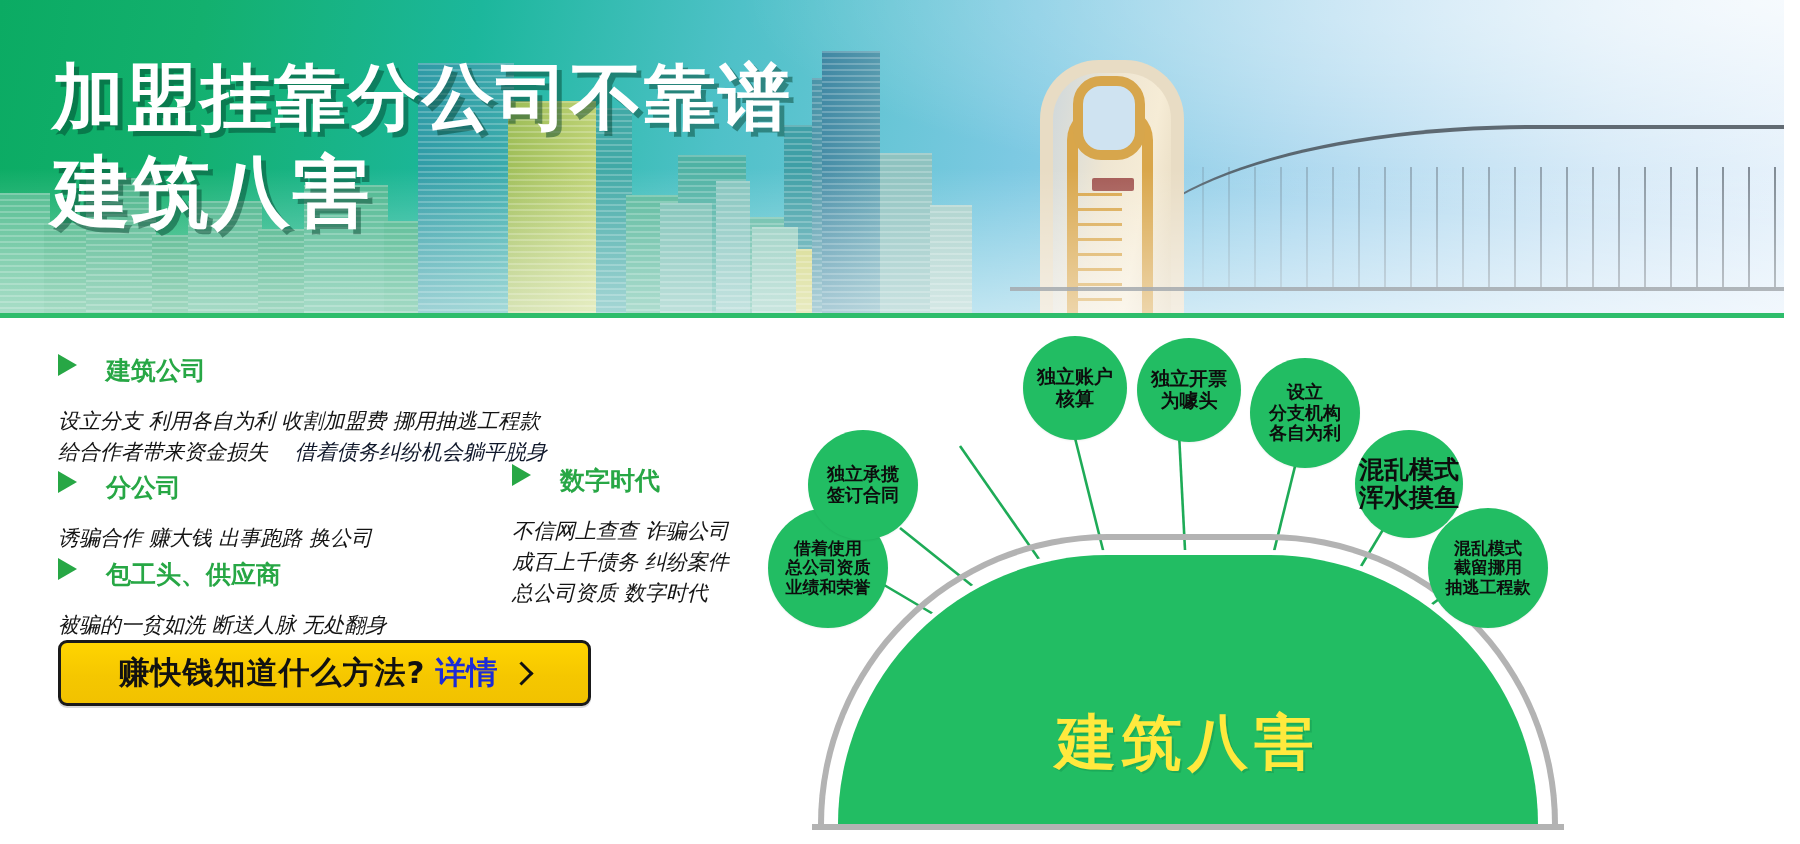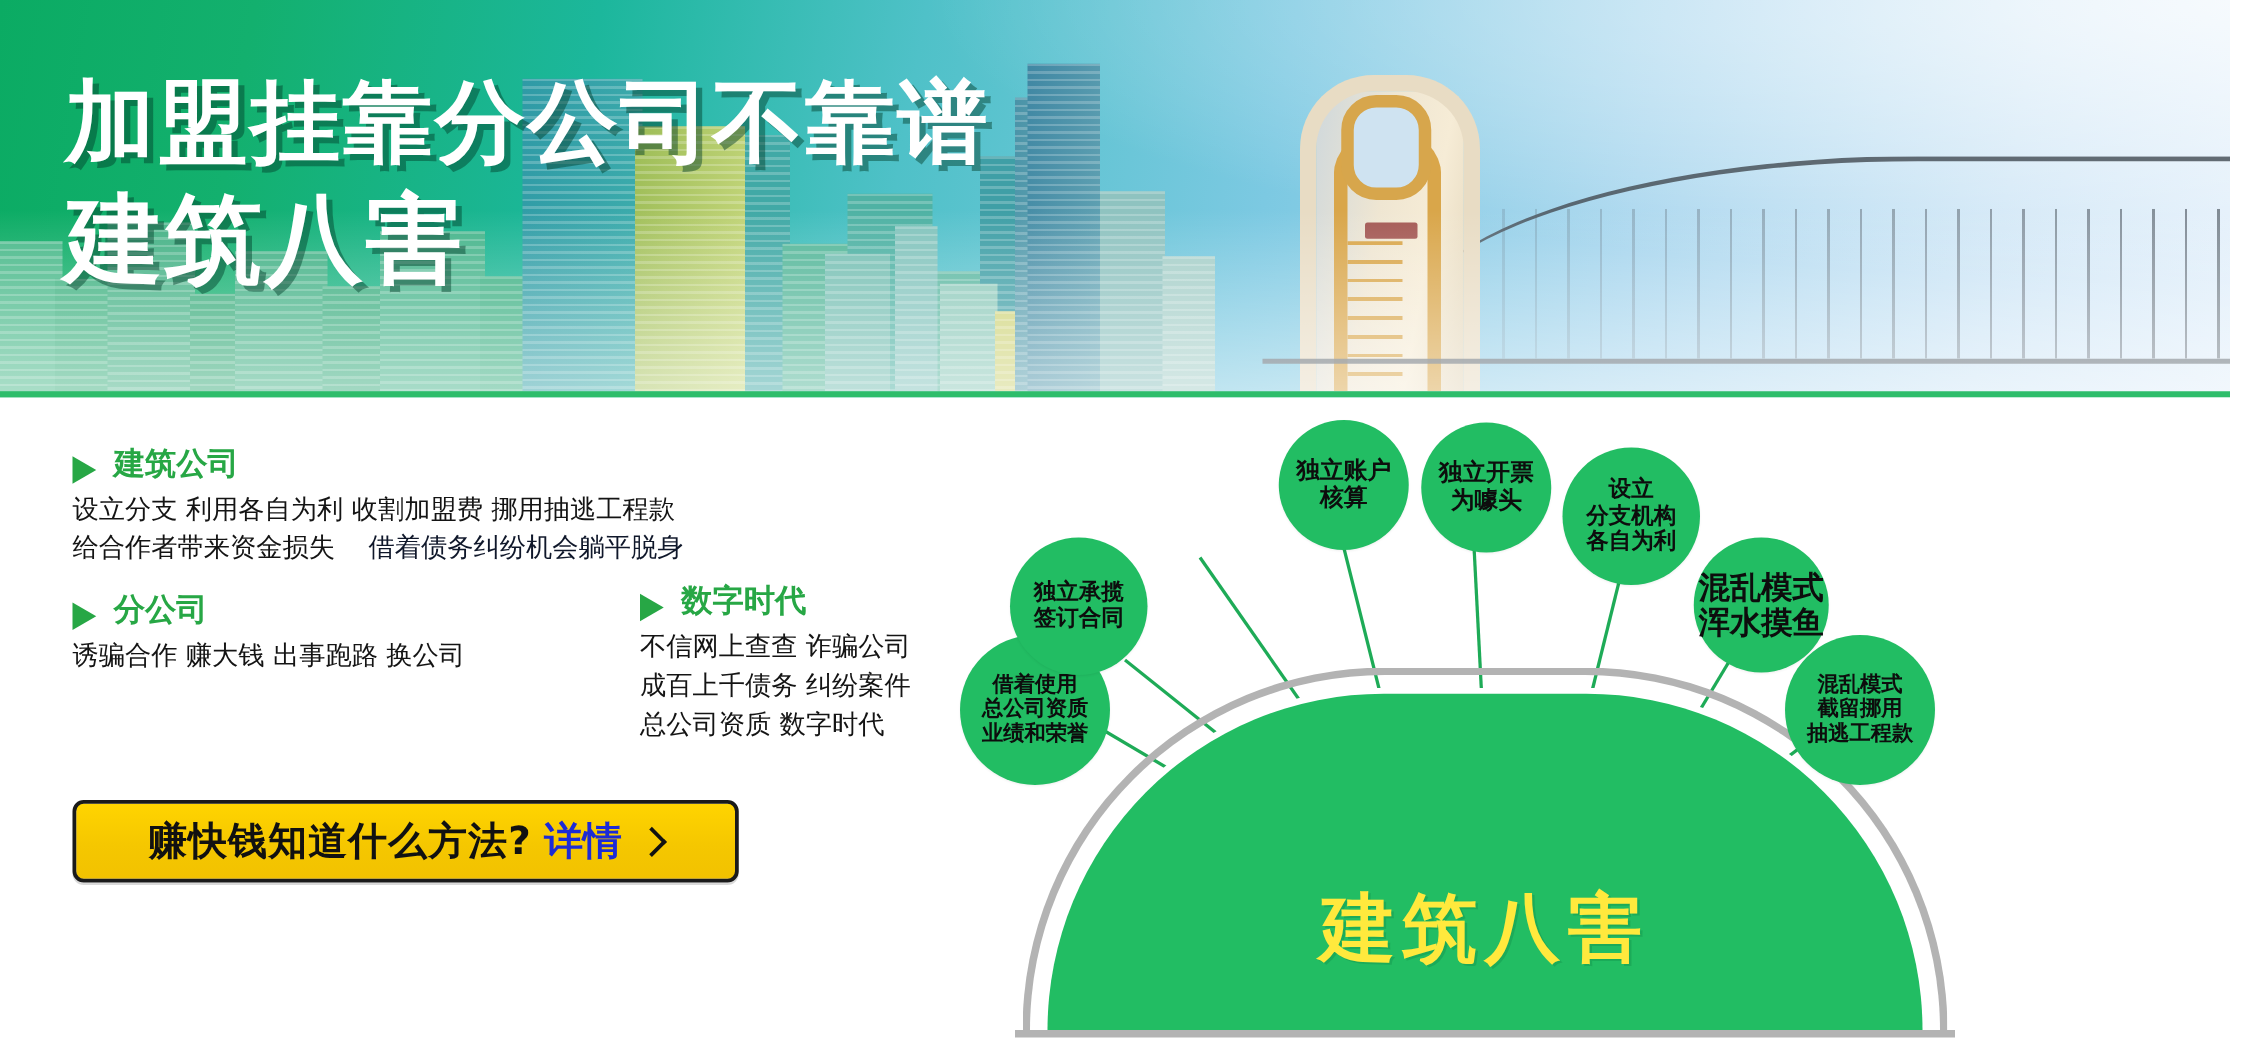"建筑公司" .sec-head { align-items: flex-end -> flex-start; gap: 14px -> 29px }
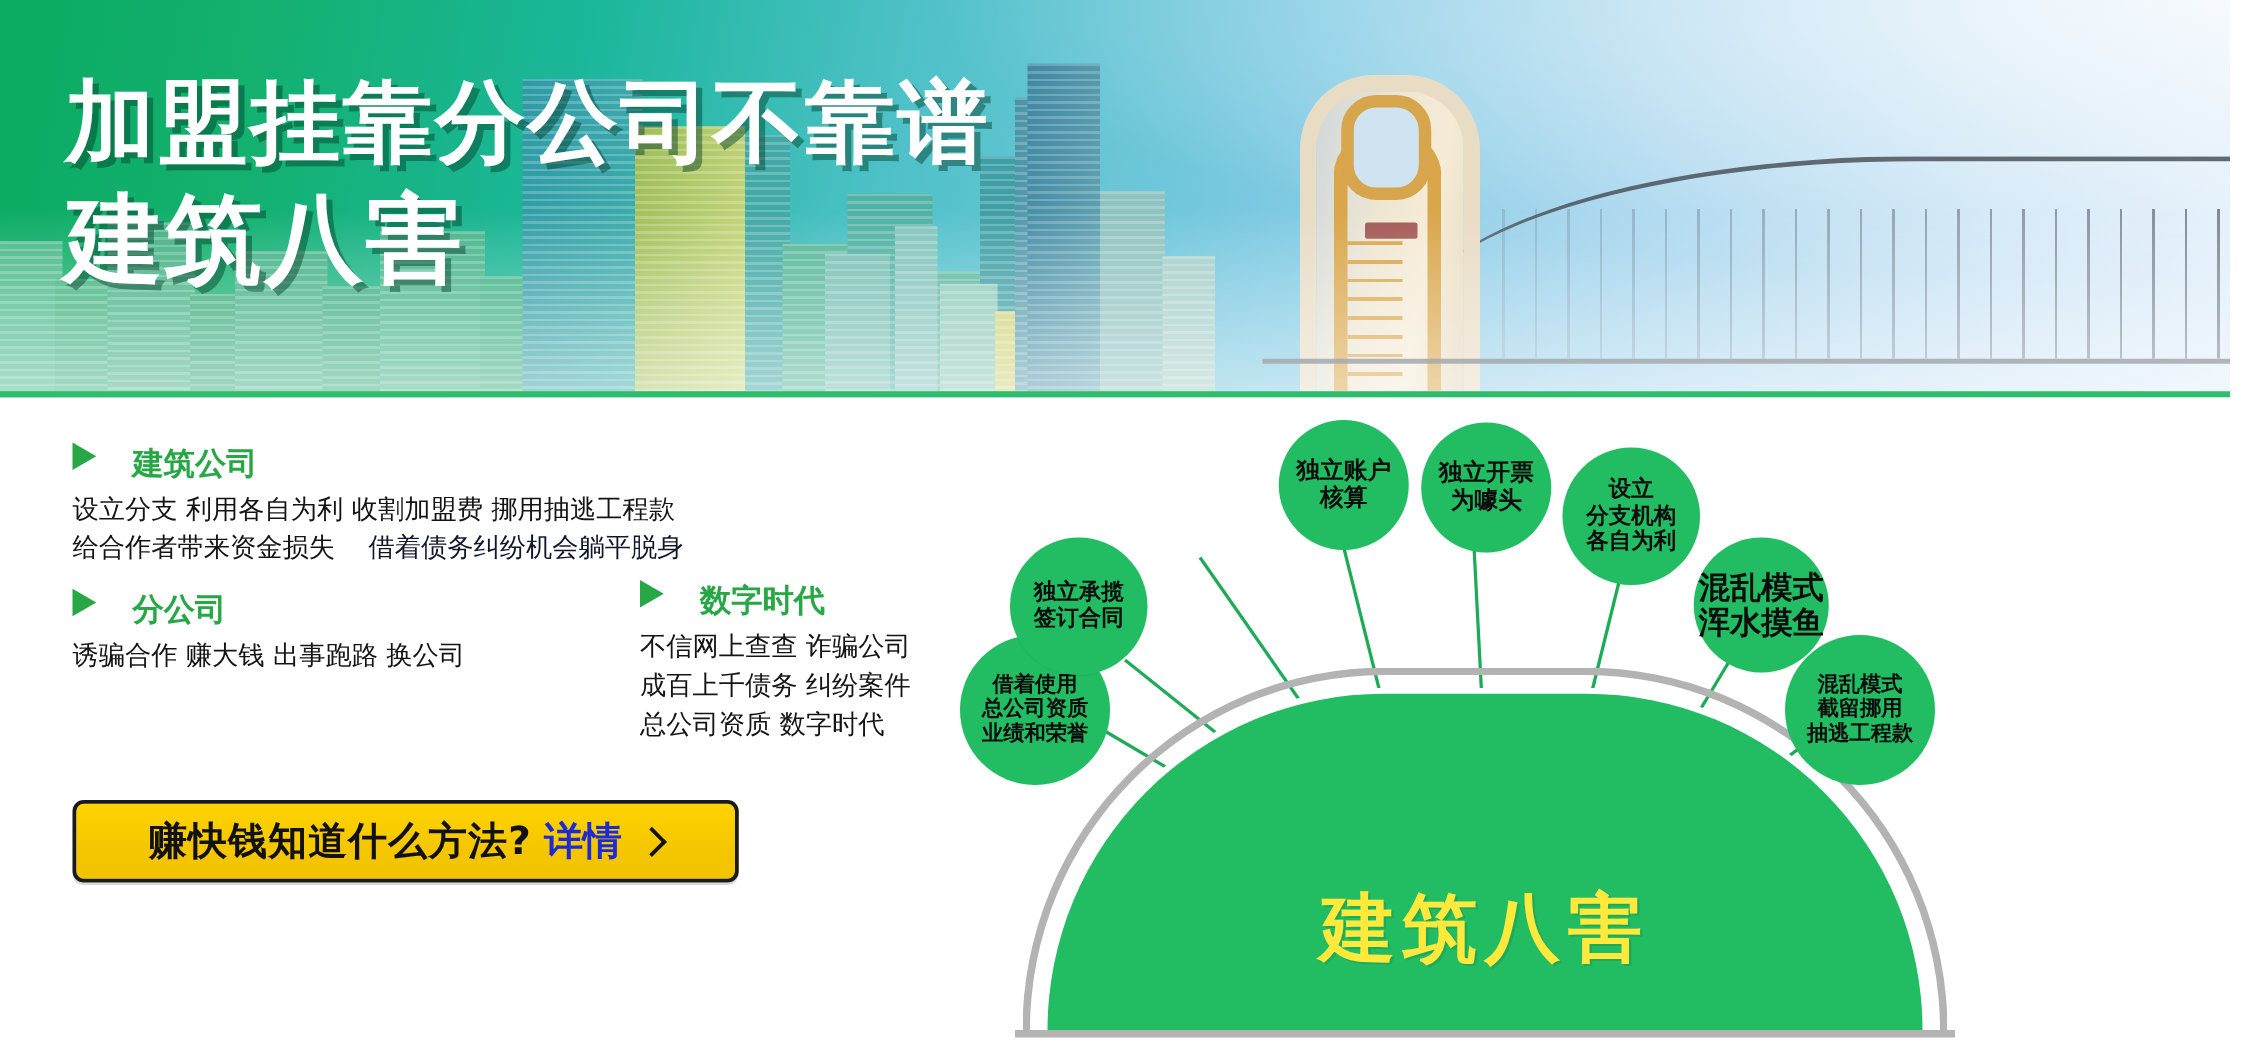"设立分支 利用各自为利 收割加盟费 挪用抽逃工程款" .sec-body { font-style: none -> italic; margin-top: 5px -> 19px }
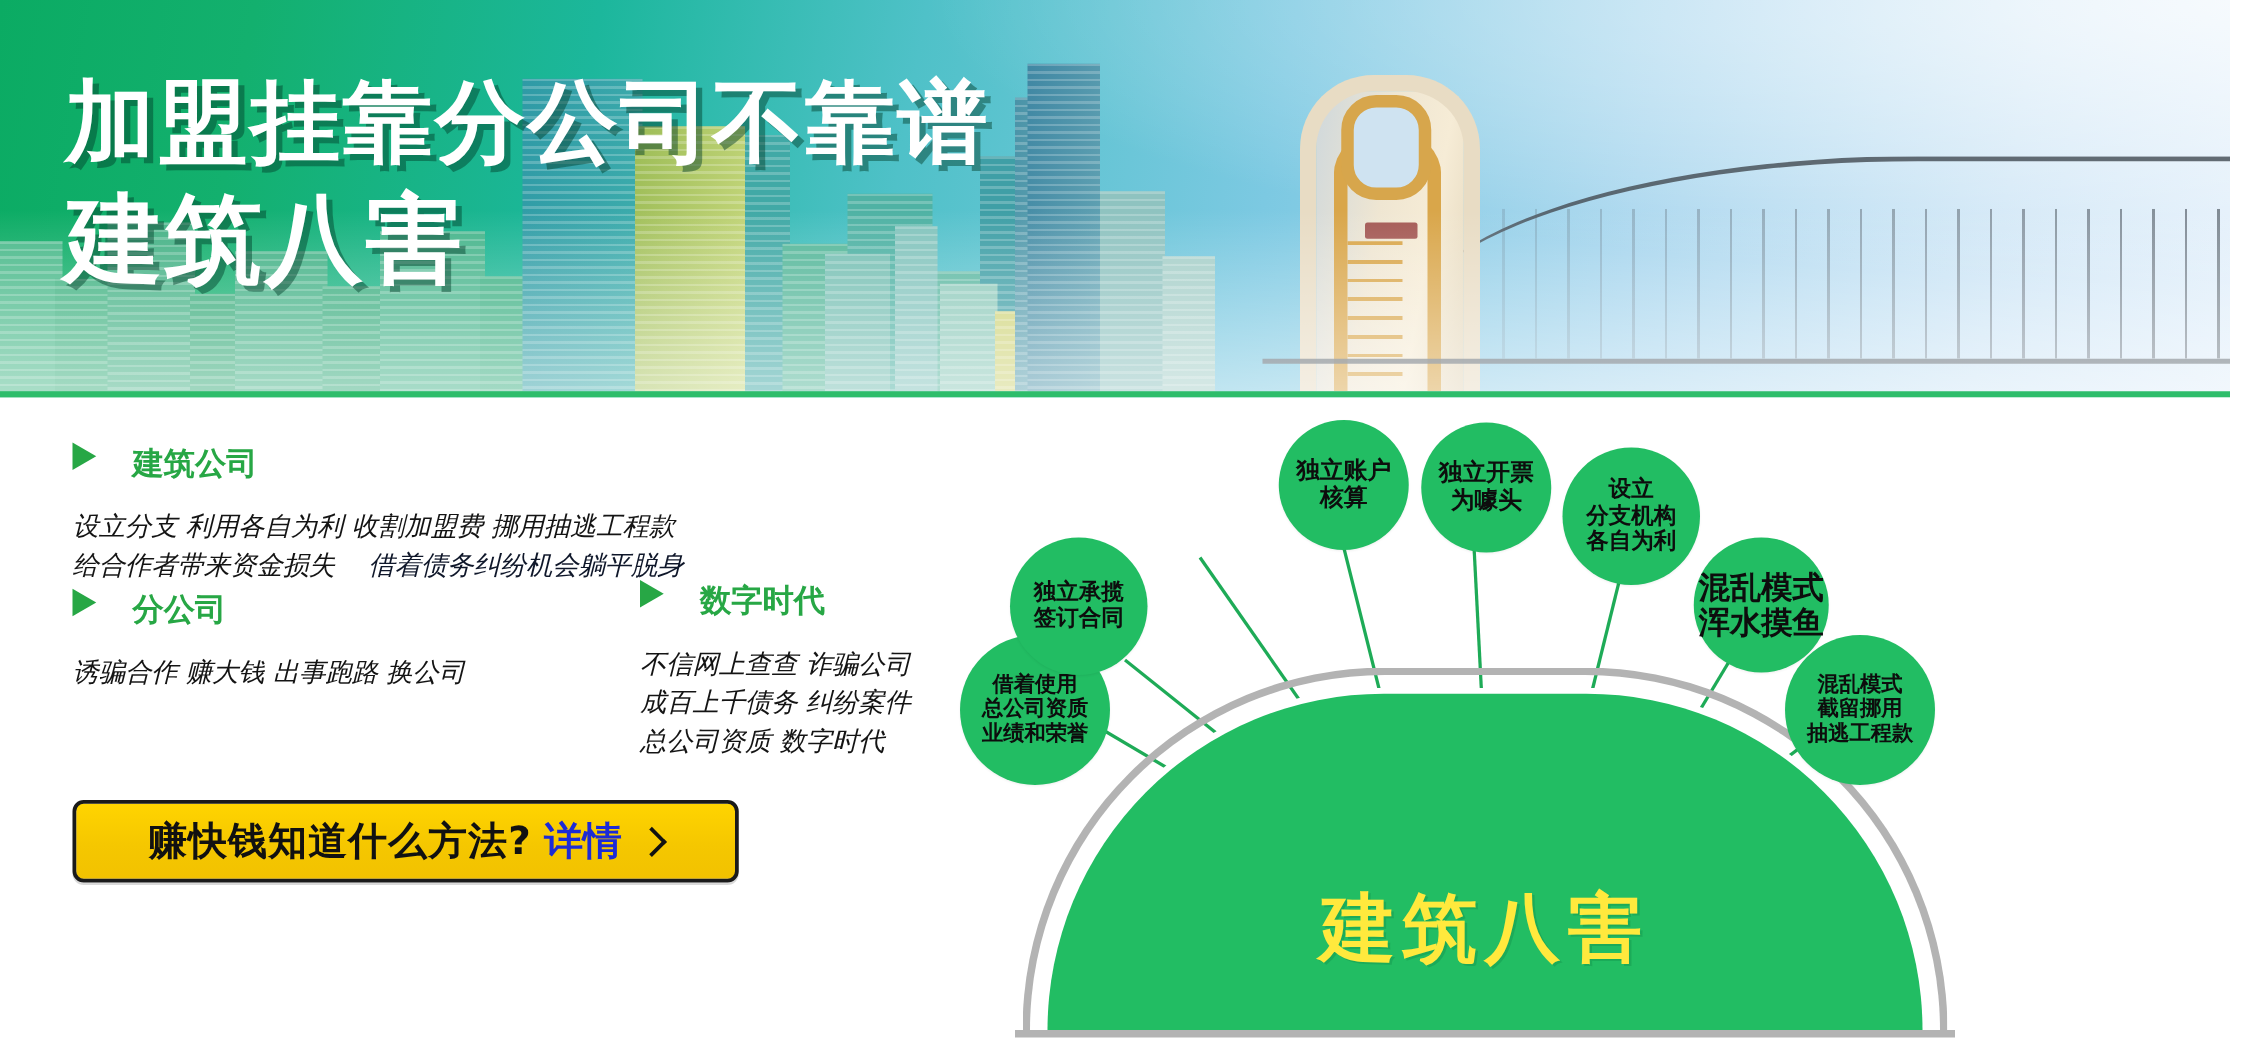"包工头、供应商" div.sec { html: none -> <div> <div> <div></div> <div>包工头、供应商</div> </div> <div> <div>被骗的一贫如洗 断送人脉 无处翻身</div> </div> </div> }
